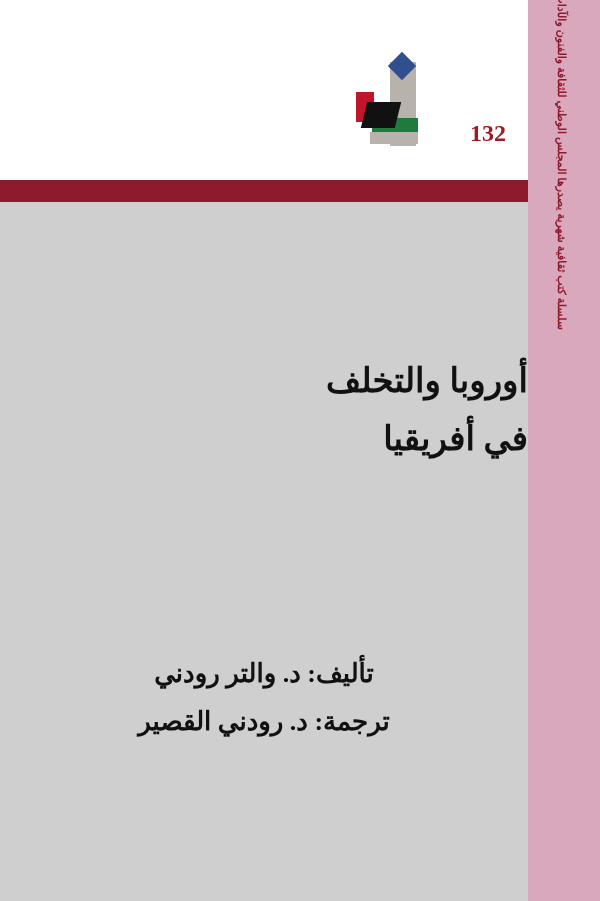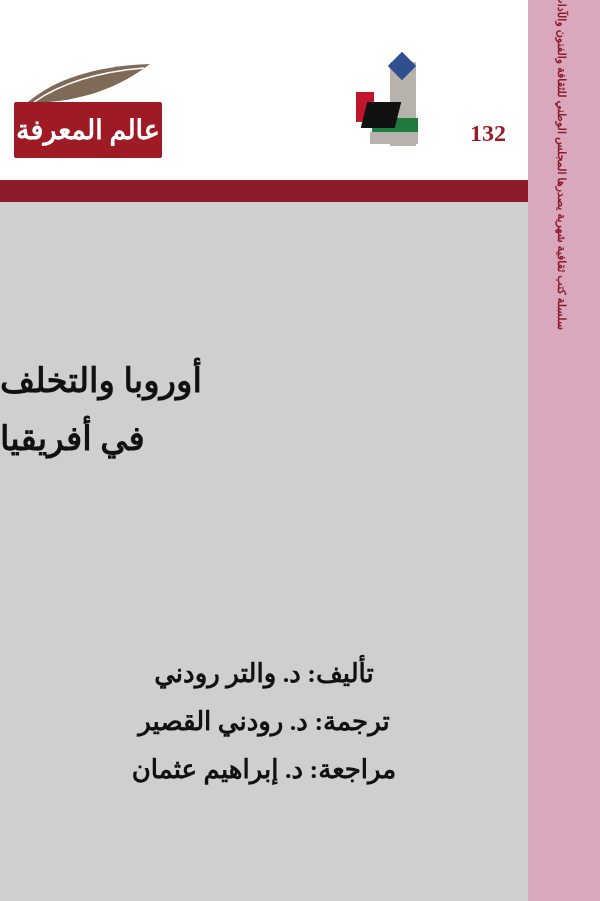"عالم المعرفة" div.logo { html: <div> <svg> <path></path> <path></path> <path></path> </svg> <div></div> <div>عالم المعرفة</div> </div> -> none }
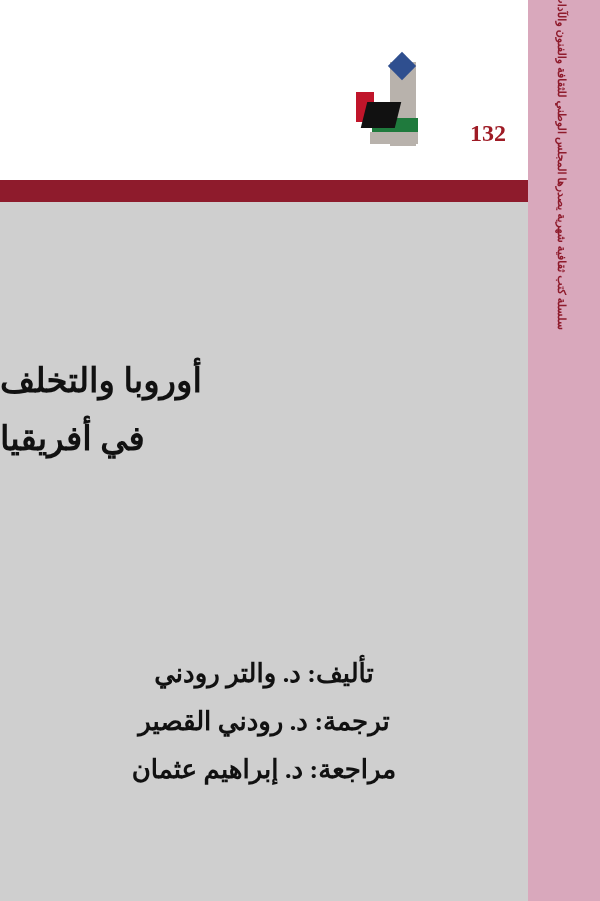"أوروبا والتخلف" .title { text-align: left -> right }
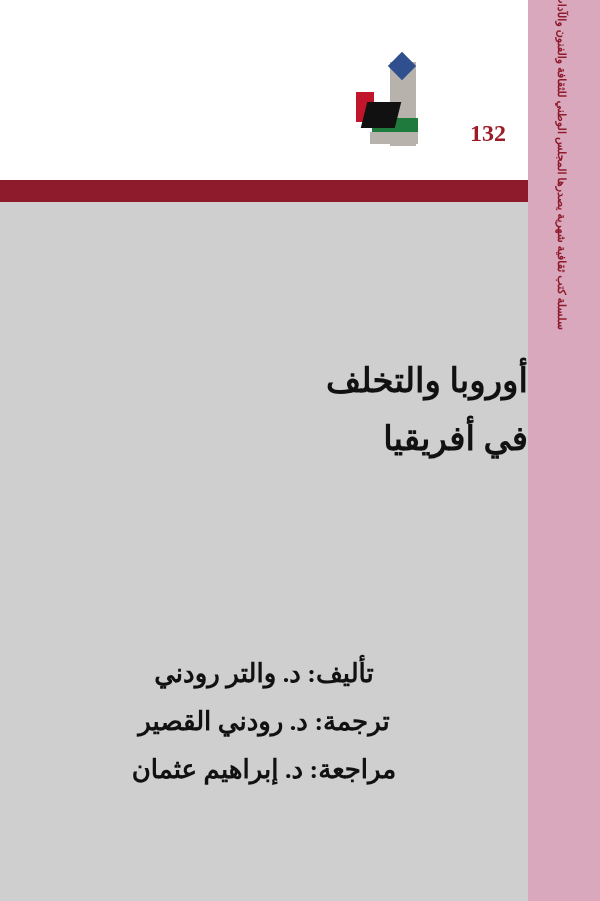"مراجعة: د. إبراهيم عثمان" div.credit-line { html: <div> <span>مراجعة:</span> <span>د. إبراهيم عثمان</span> </div> -> none }
